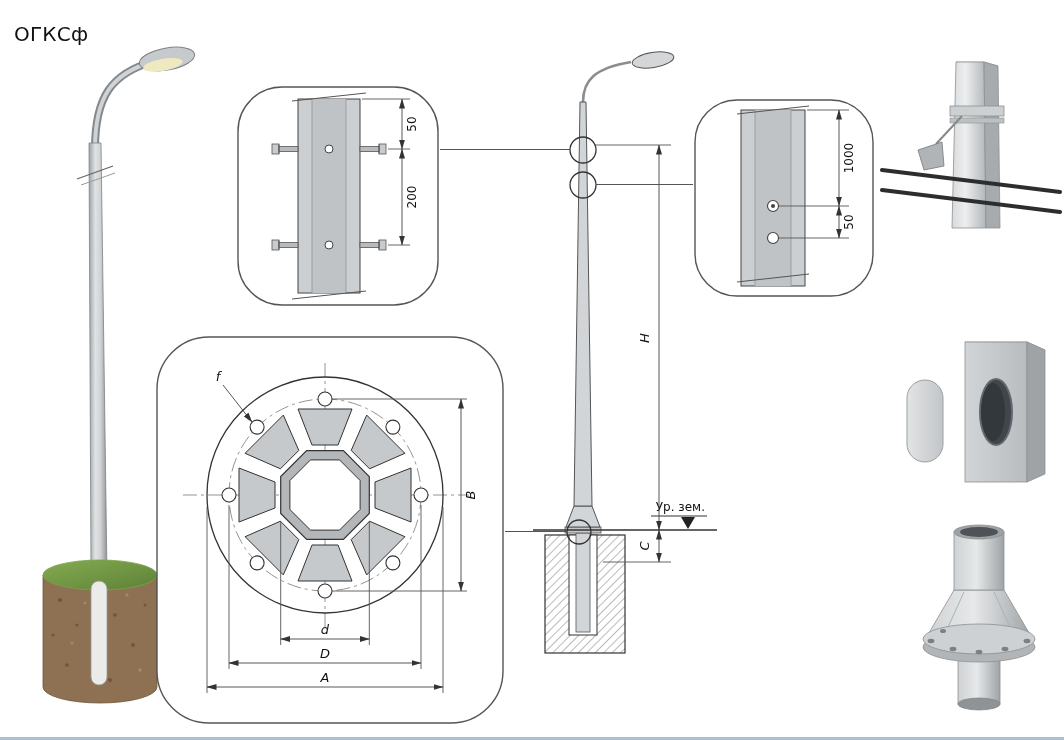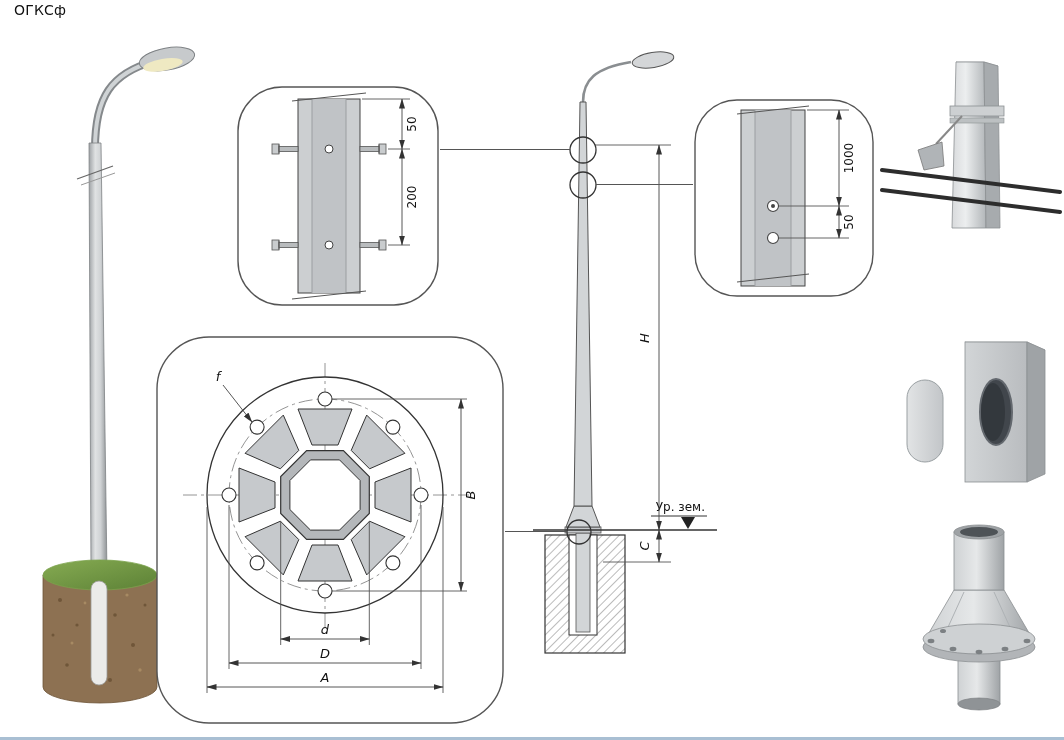"ОГКСф" .title { font-size: 14px -> 20px; top: 2px -> 22px }
